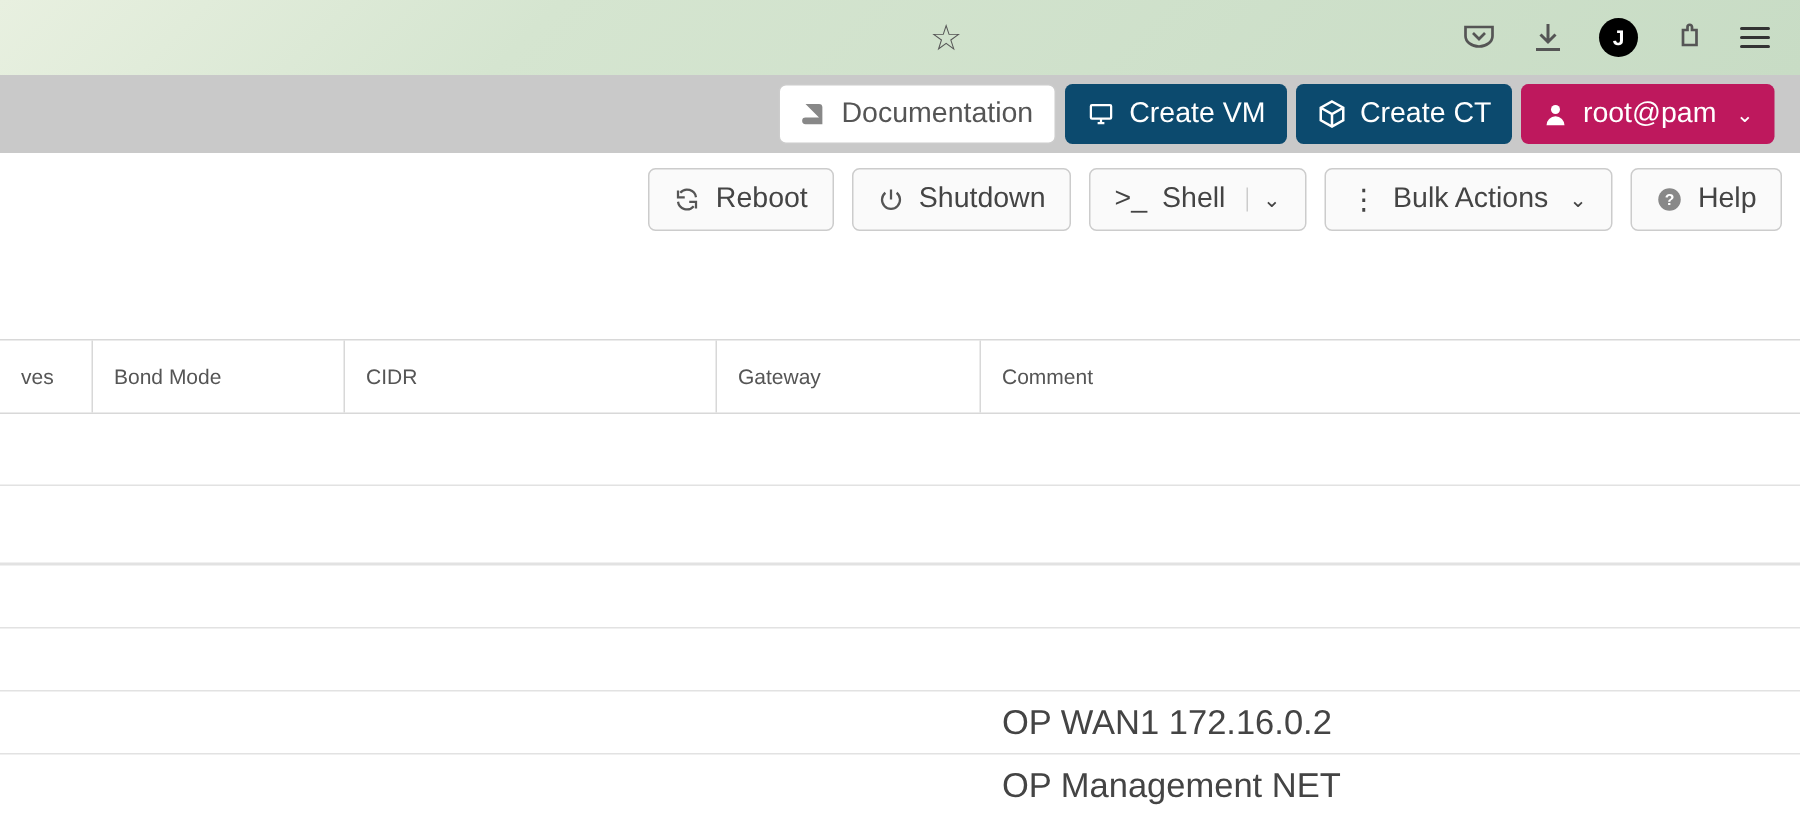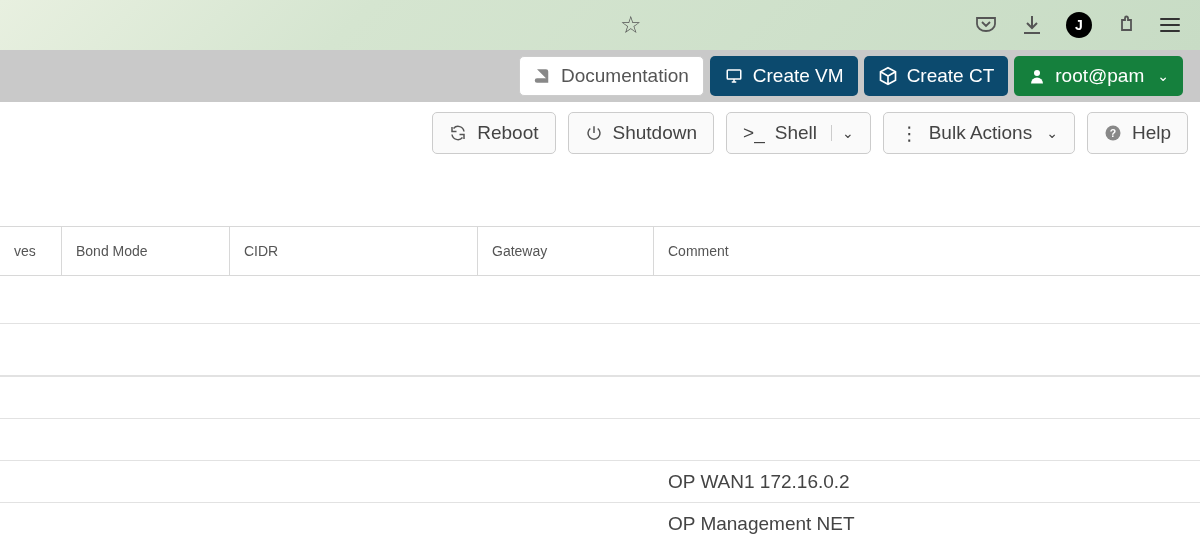"root@pam" .hdr-btn.dark { background: #15803d -> #be185d }
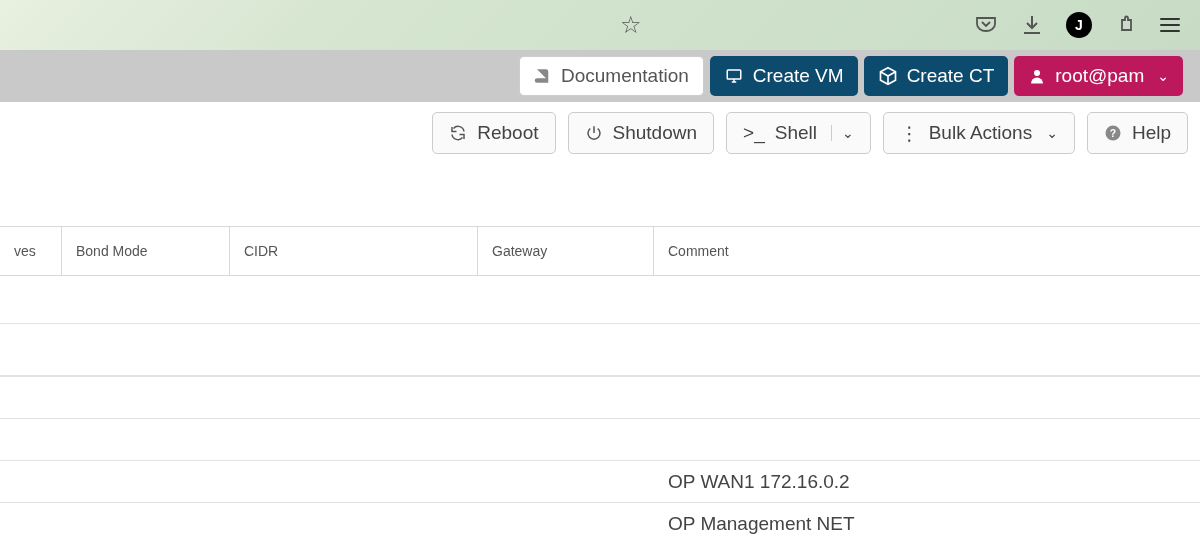"OP WAN1 172.16.0.2" .row { font-size: 19px -> 23px }
